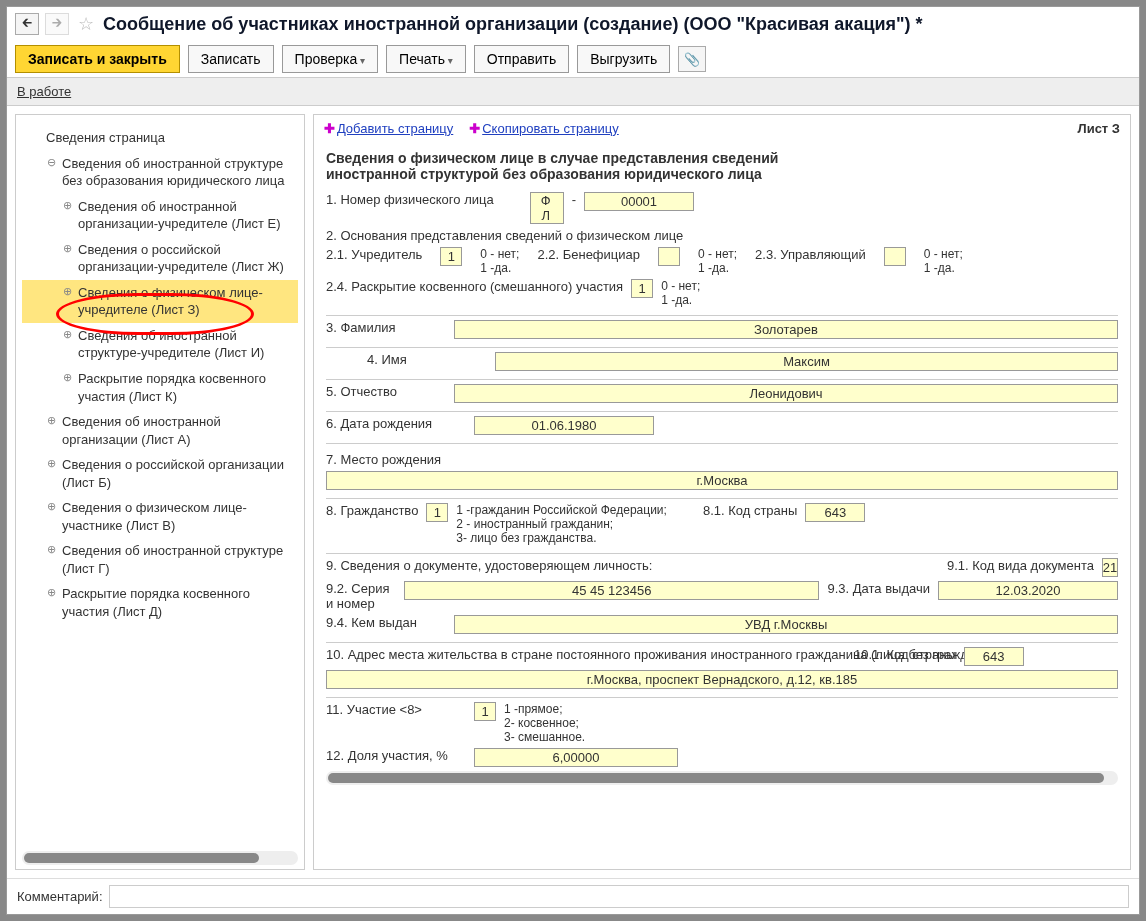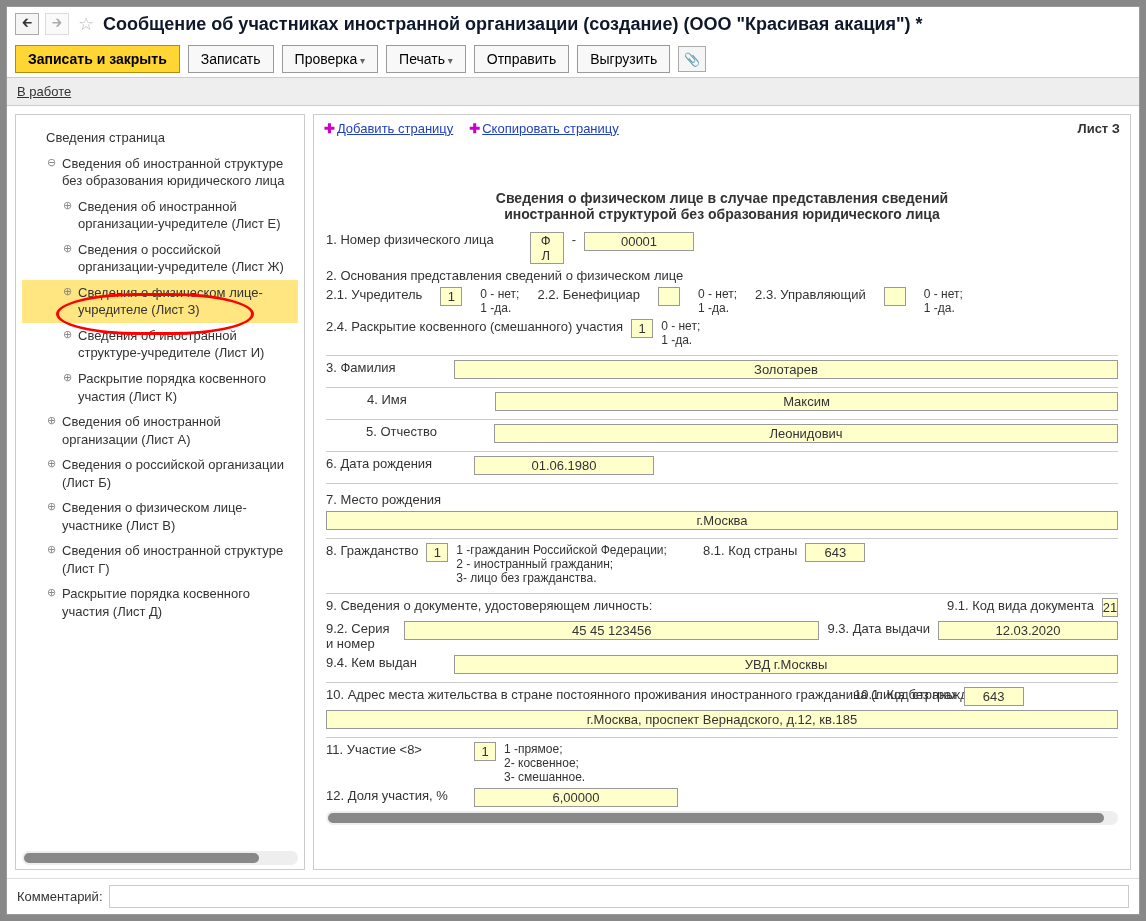"✚ Добавить страницу" .content { gap: 40px -> none }
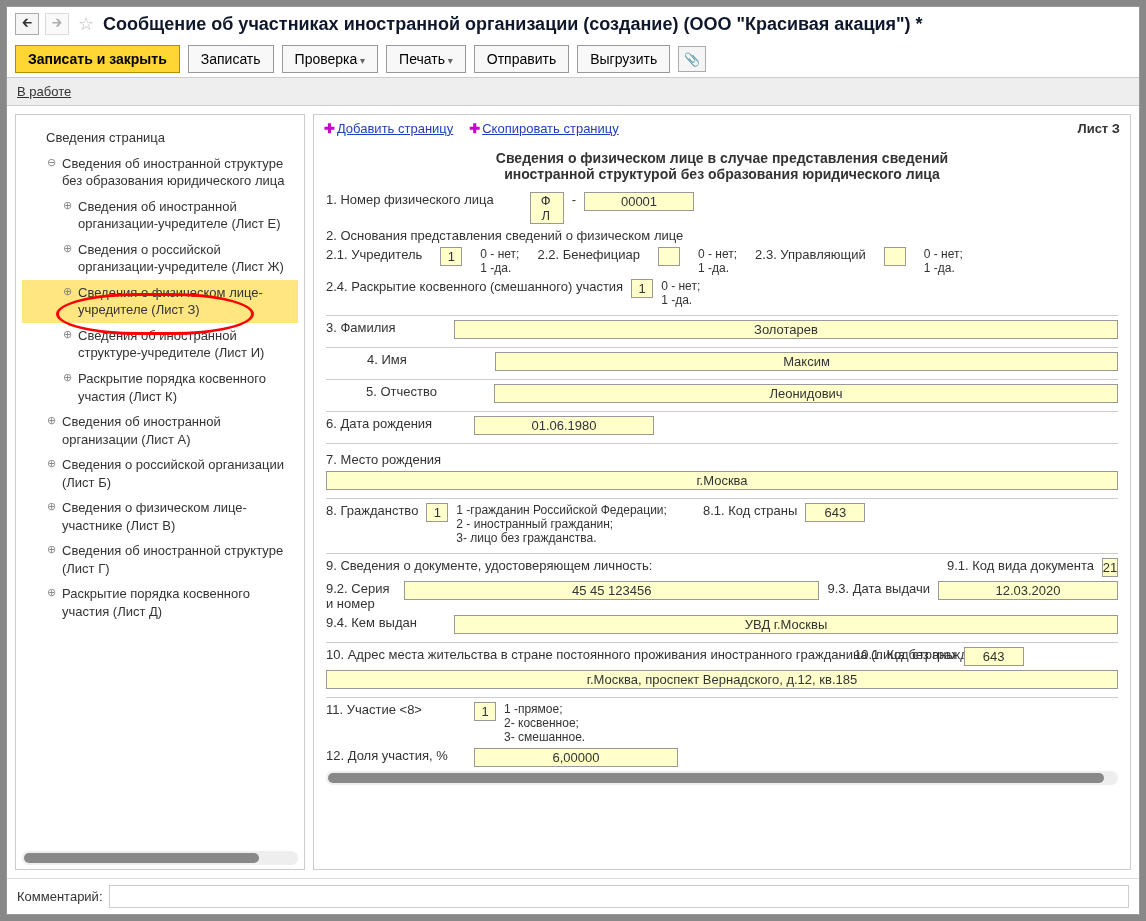"Сведения о физическом лице в" .form h2 { text-align: center -> left }
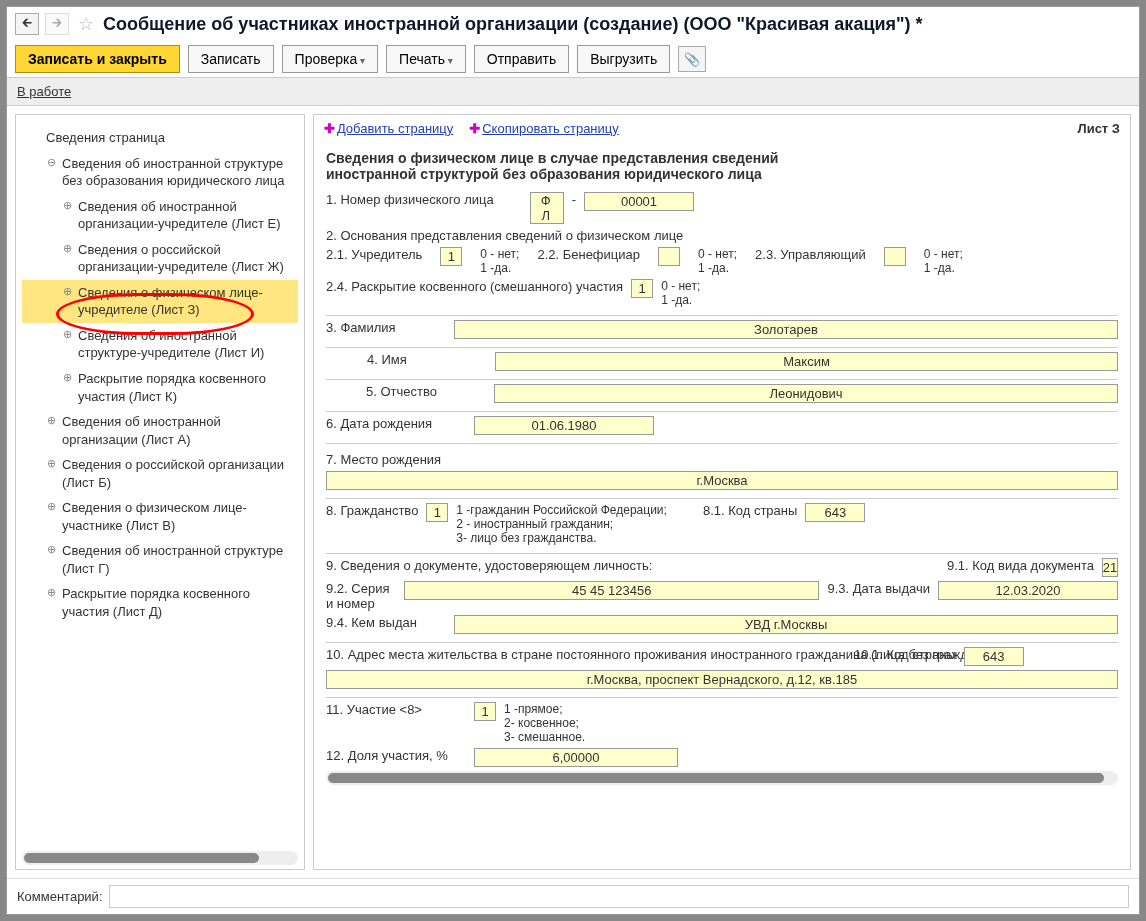"5. Отчество" span.lbl { margin-left: 40px -> none }
